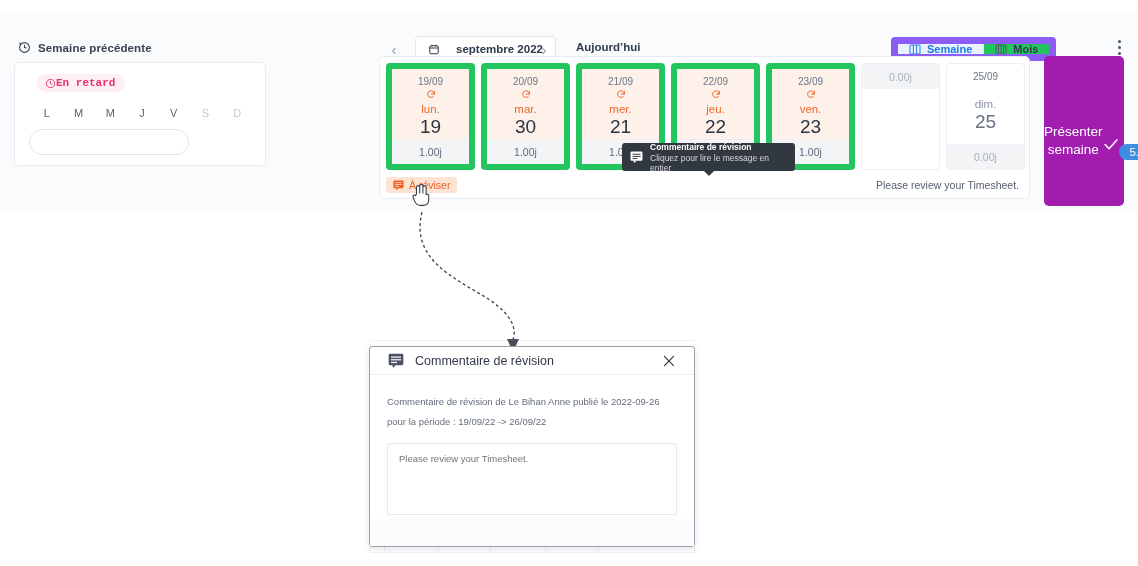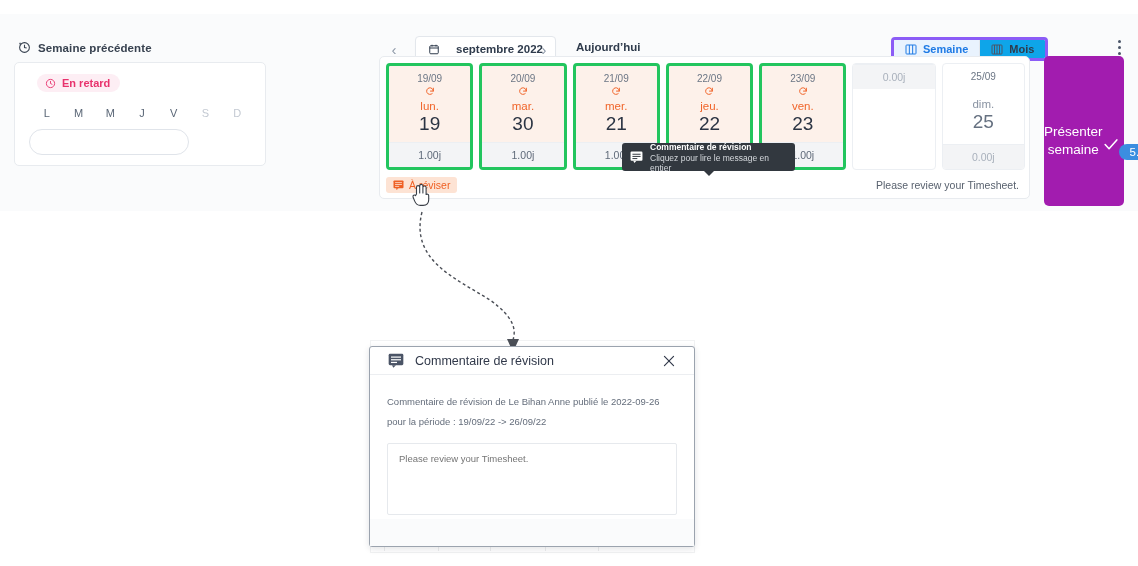"Semaine" .view-toggle { border: 3px solid #8b5cf6 -> 7px solid #8b5cf6 }
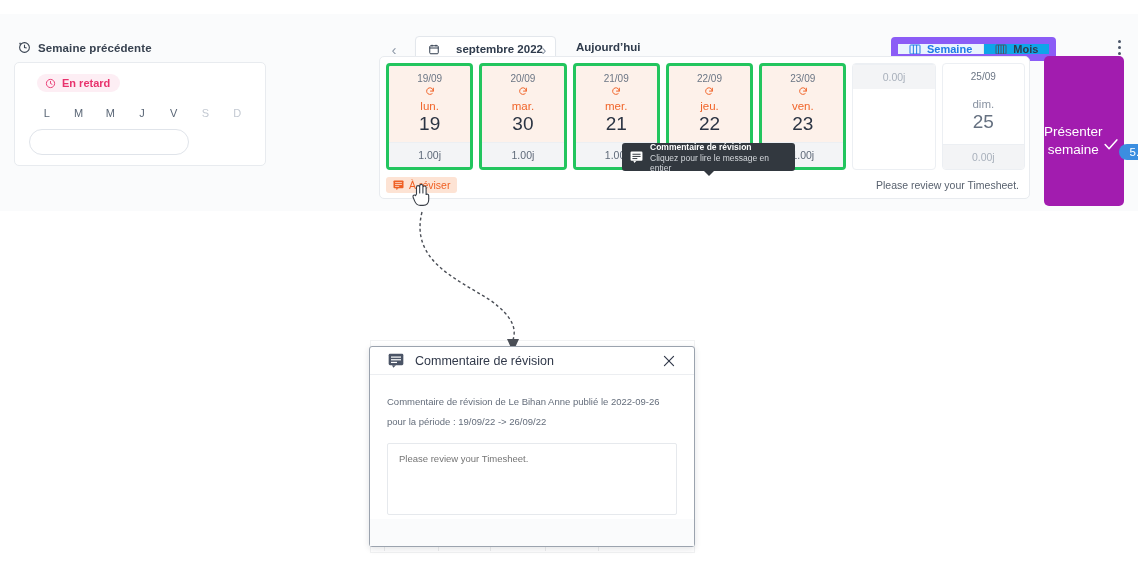"Mois" .view-btn { background: #0ea5e9 -> #22c55e }
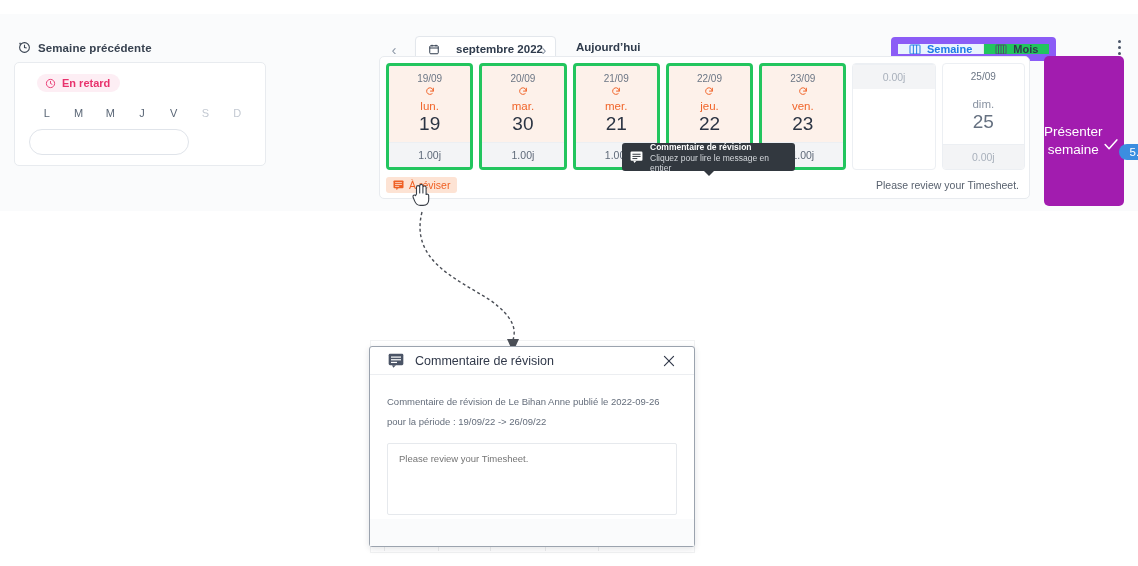"En retard" .late-badge { font-family: none -> Liberation Mono, monospace; gap: 6px -> none }
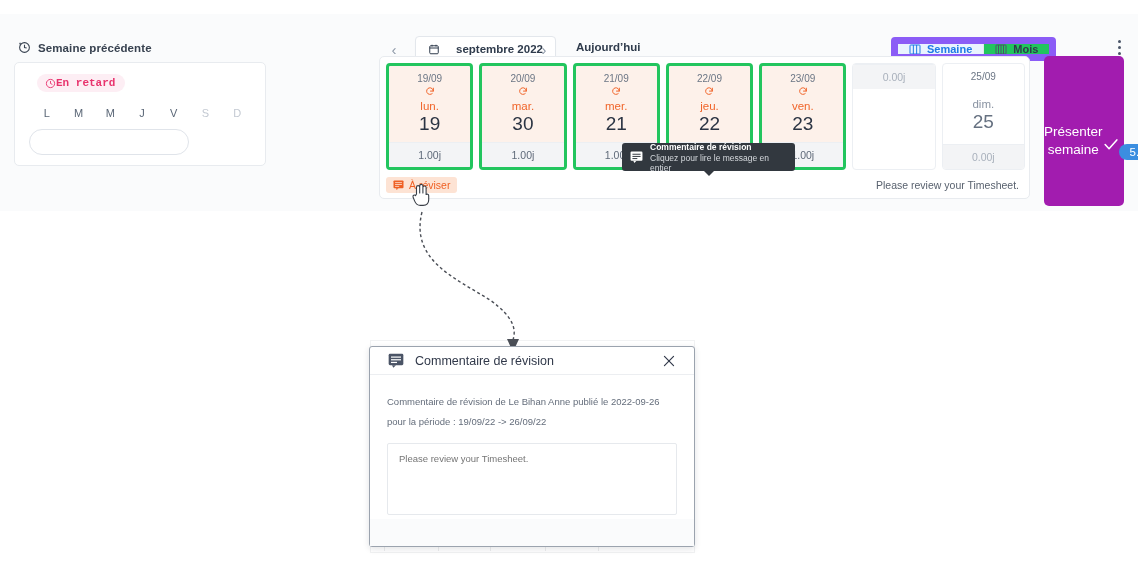"19/09" .day-card { border: 3px solid #22c55e -> 6px solid #22c55e }
